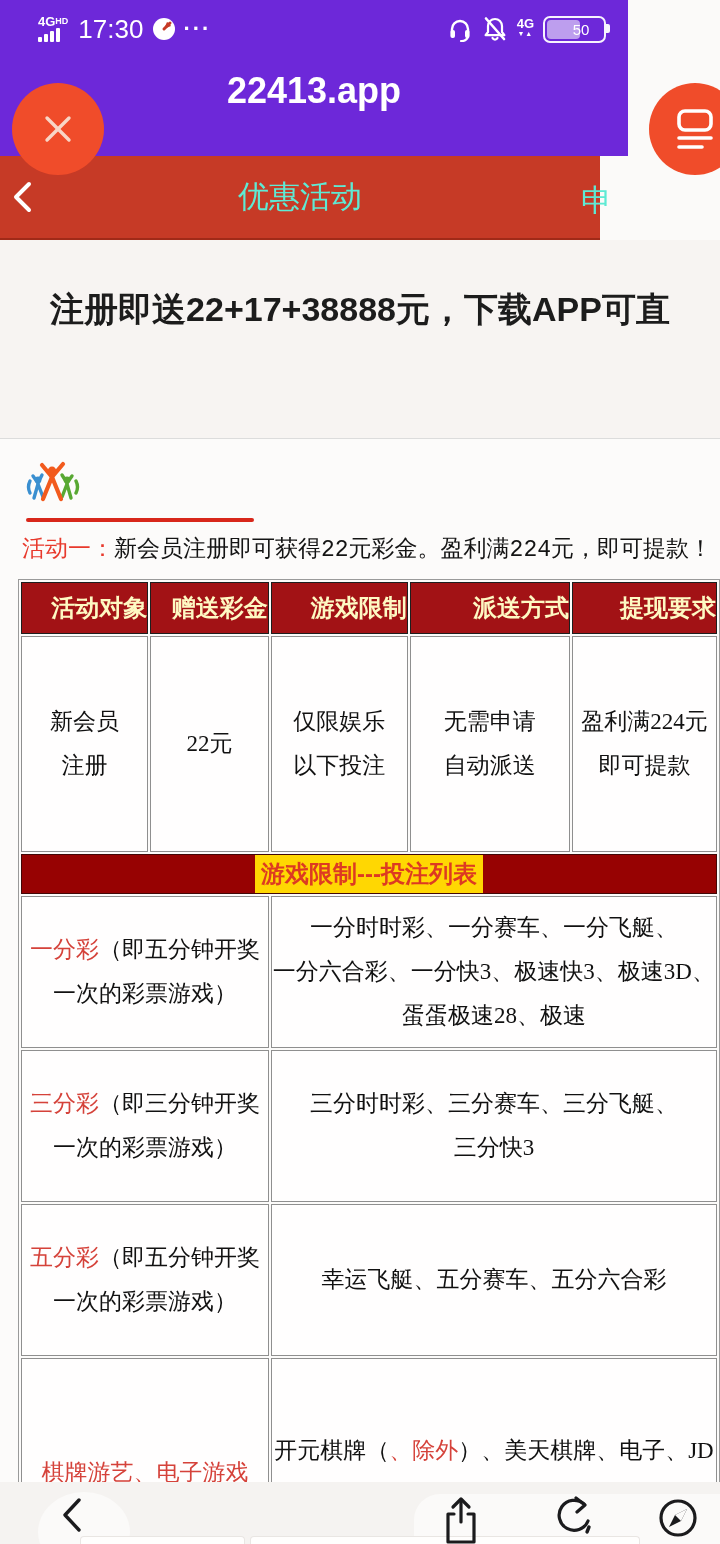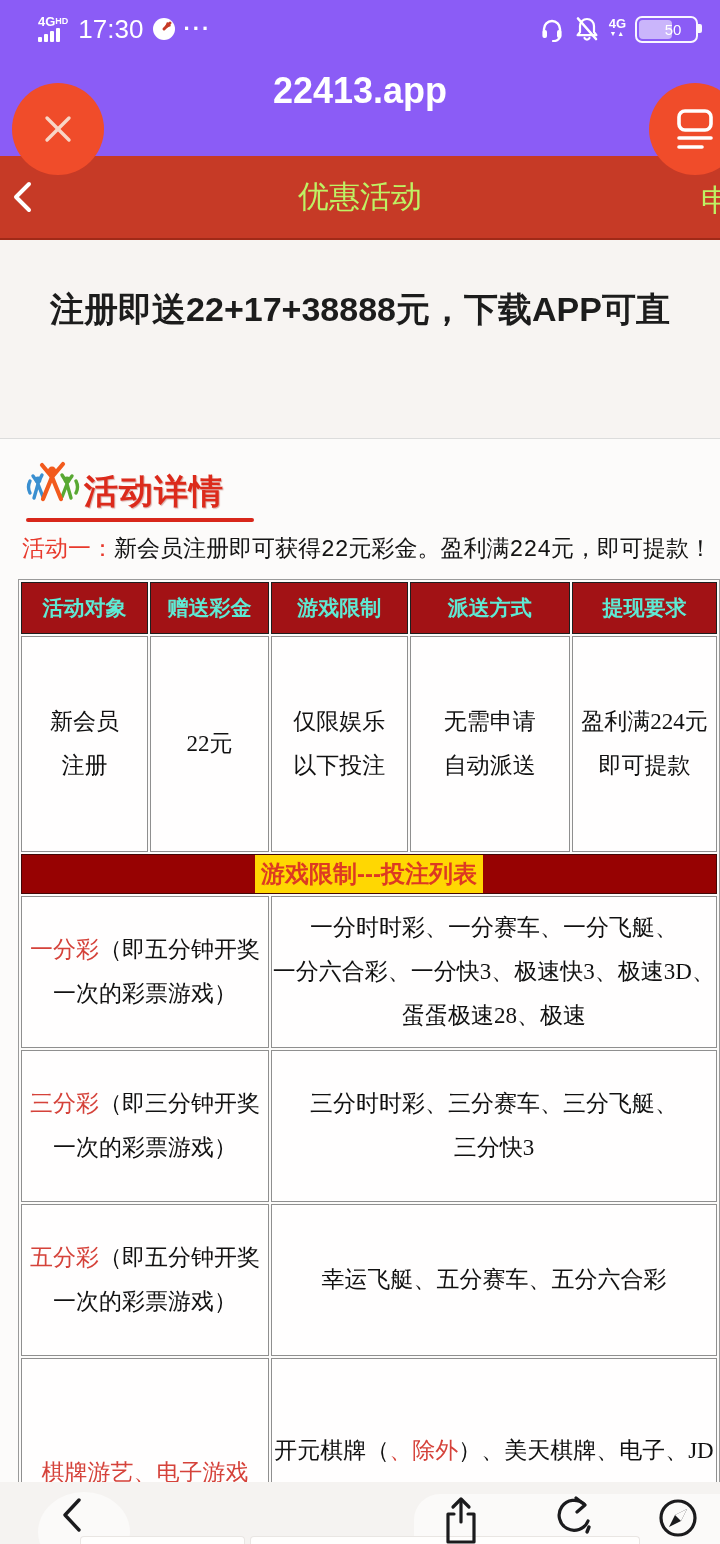"4GHD" .topbar { background: #8b5cf6 -> #6d28d9; width: 720px -> 628px }
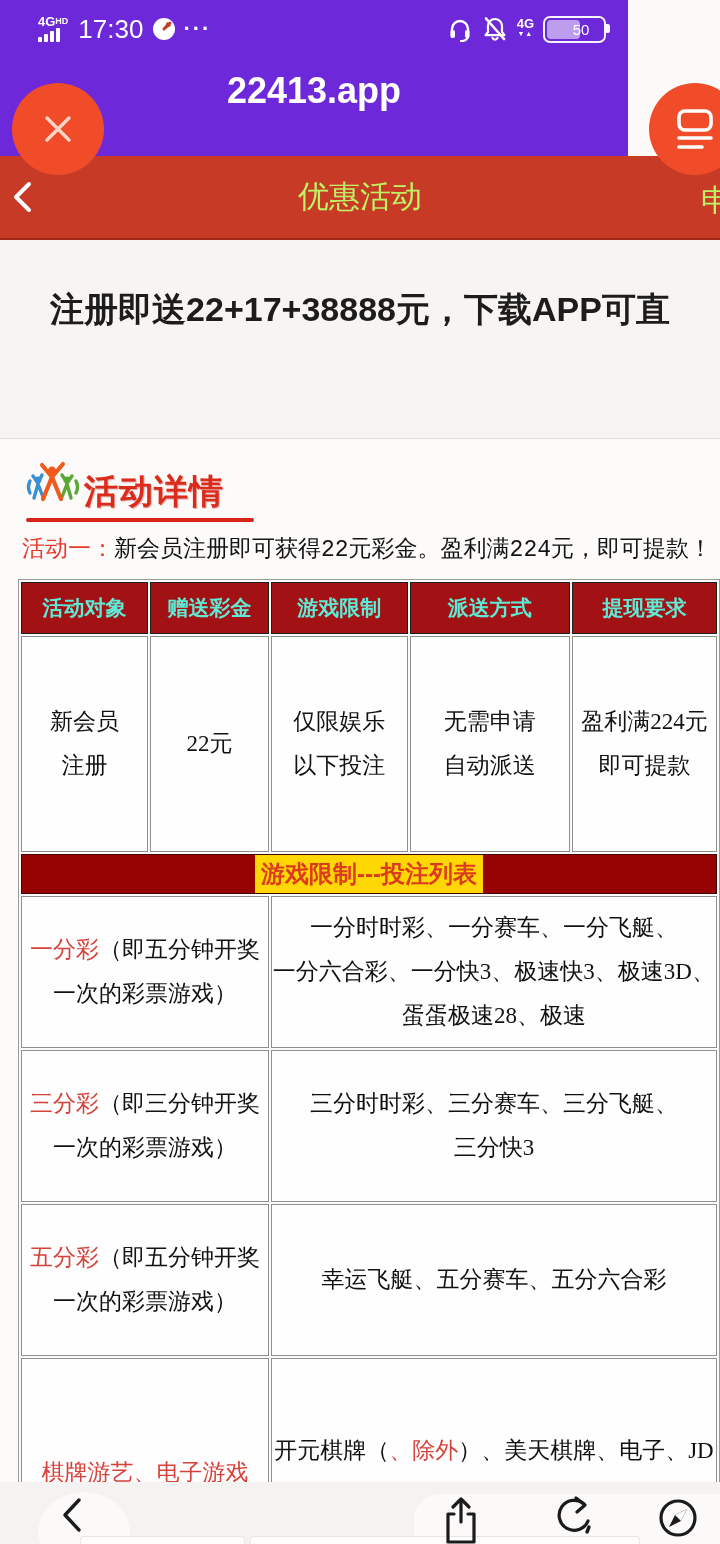"优惠活动" .navbar { color: #bef264 -> #5eead4; width: 720px -> 600px }
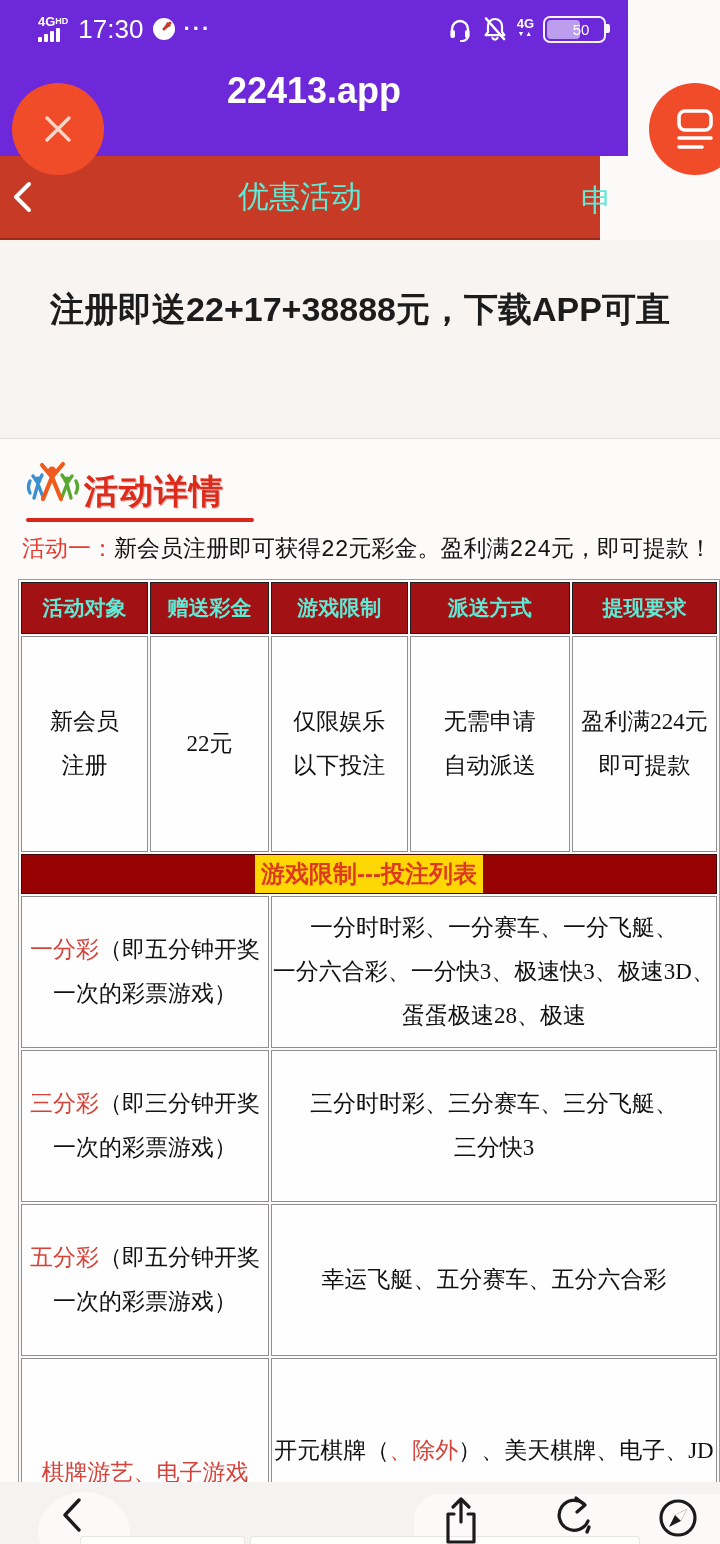"活动详情" span.logo-text { html: <span>活动详情</span> -> none }
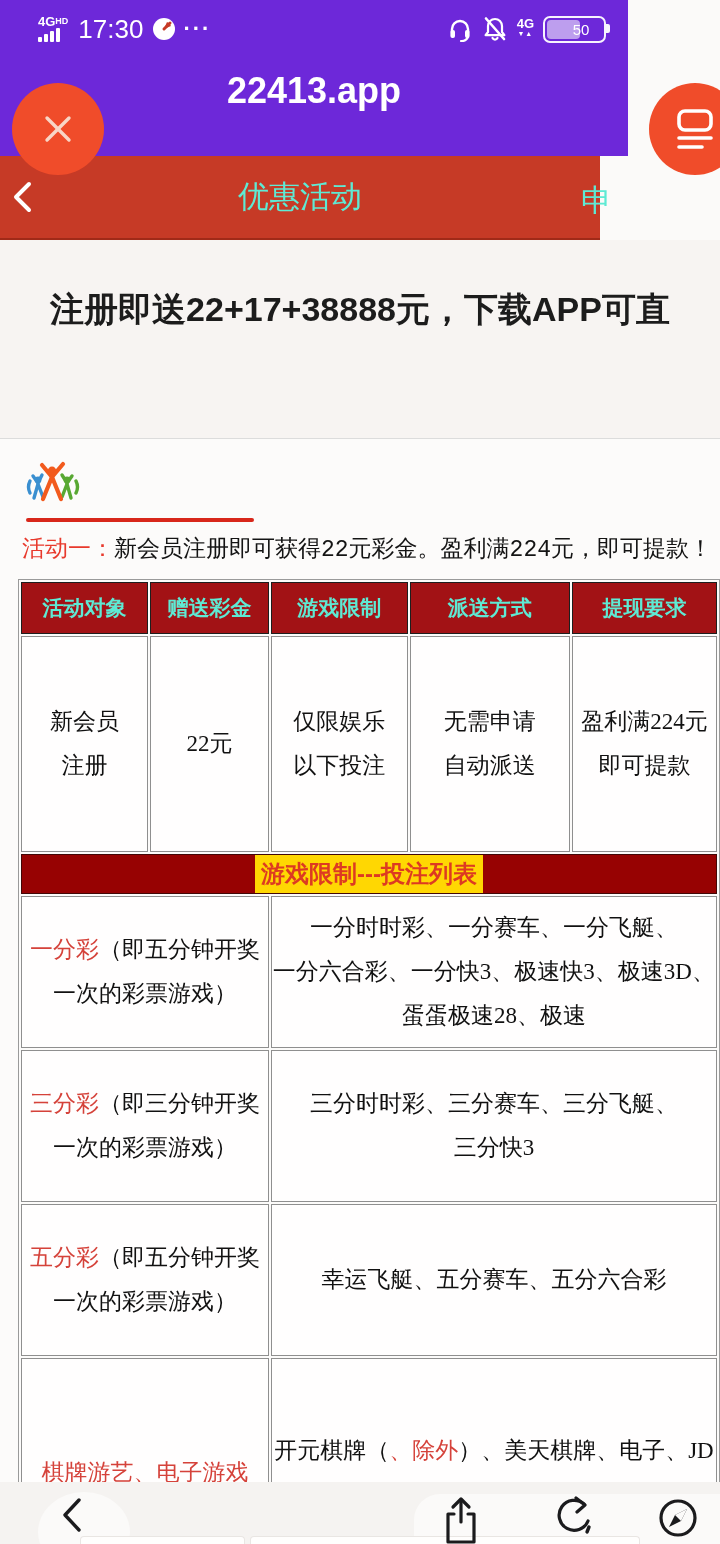"活动对象" .promo-table th { color: #5eead4 -> #fef9c3; font-size: 21px -> 24px; text-align: none -> right }
